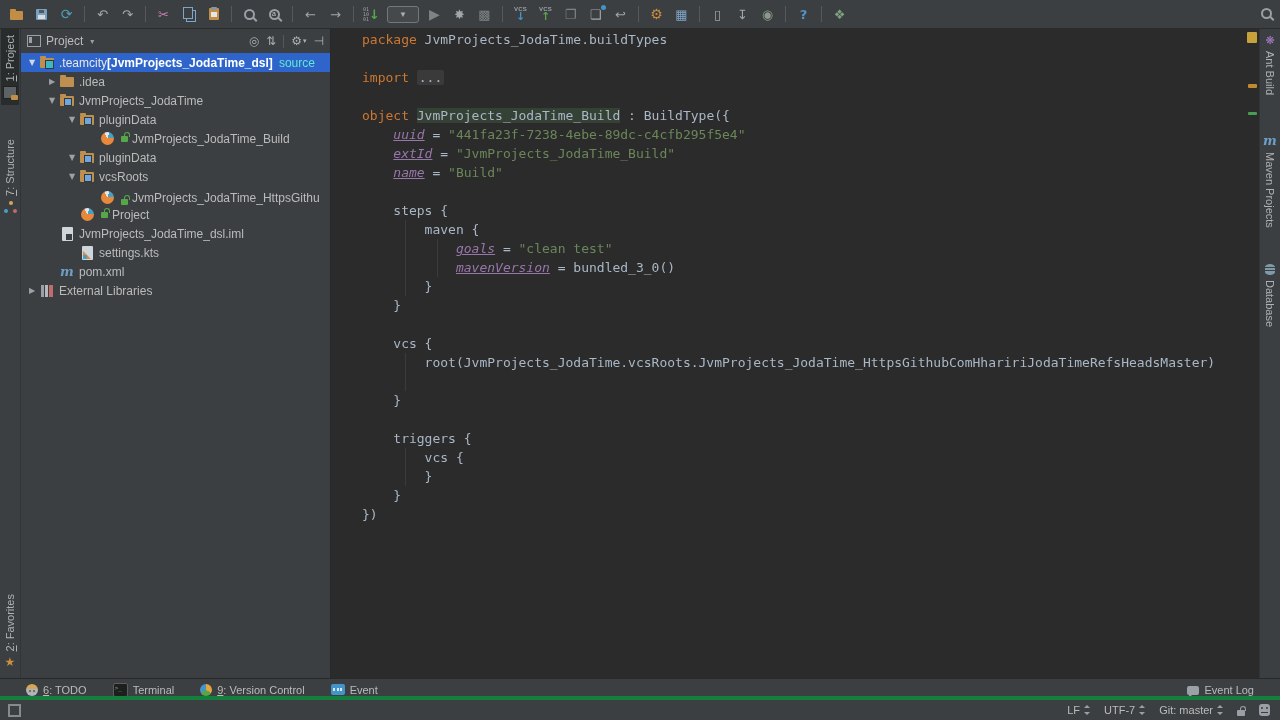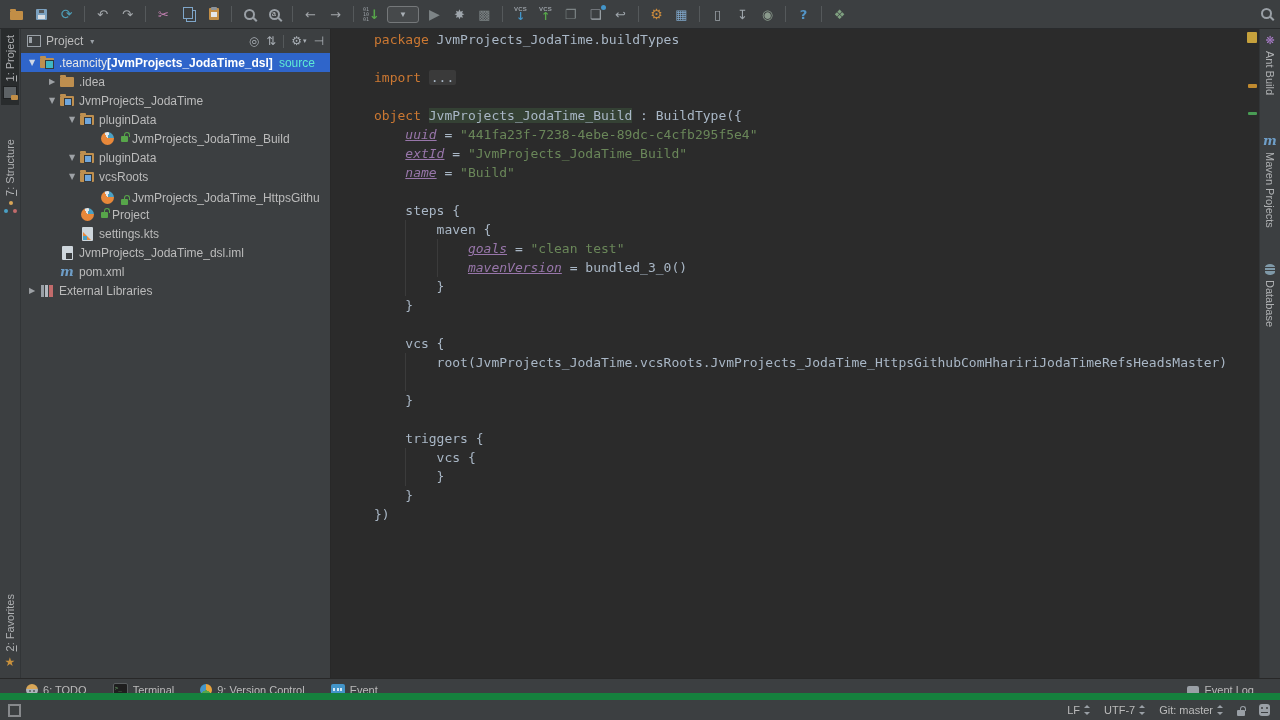"package JvmProjects_JodaTime.buildTypes" #code { left: 43px -> 31px }
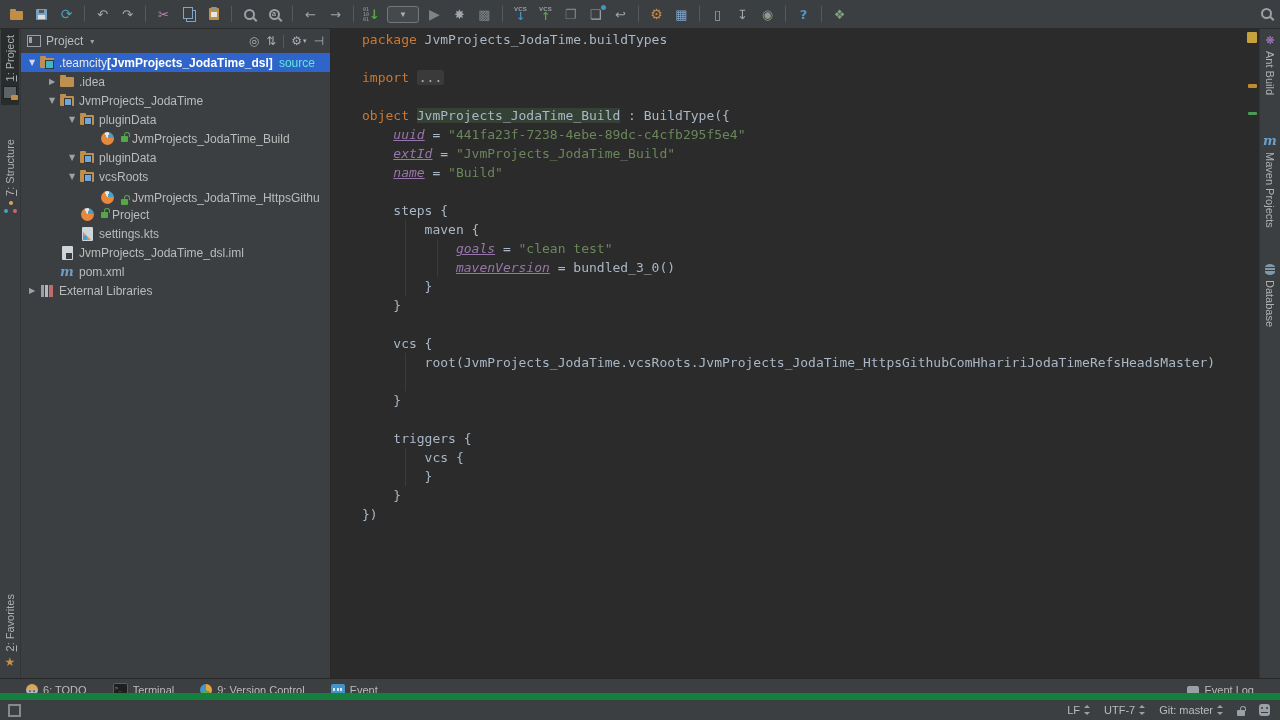"settings.kts" div.trow { order: before "JvmProjects_JodaTime_dsl.iml" -> after "JvmProjects_JodaTime_dsl.iml" }
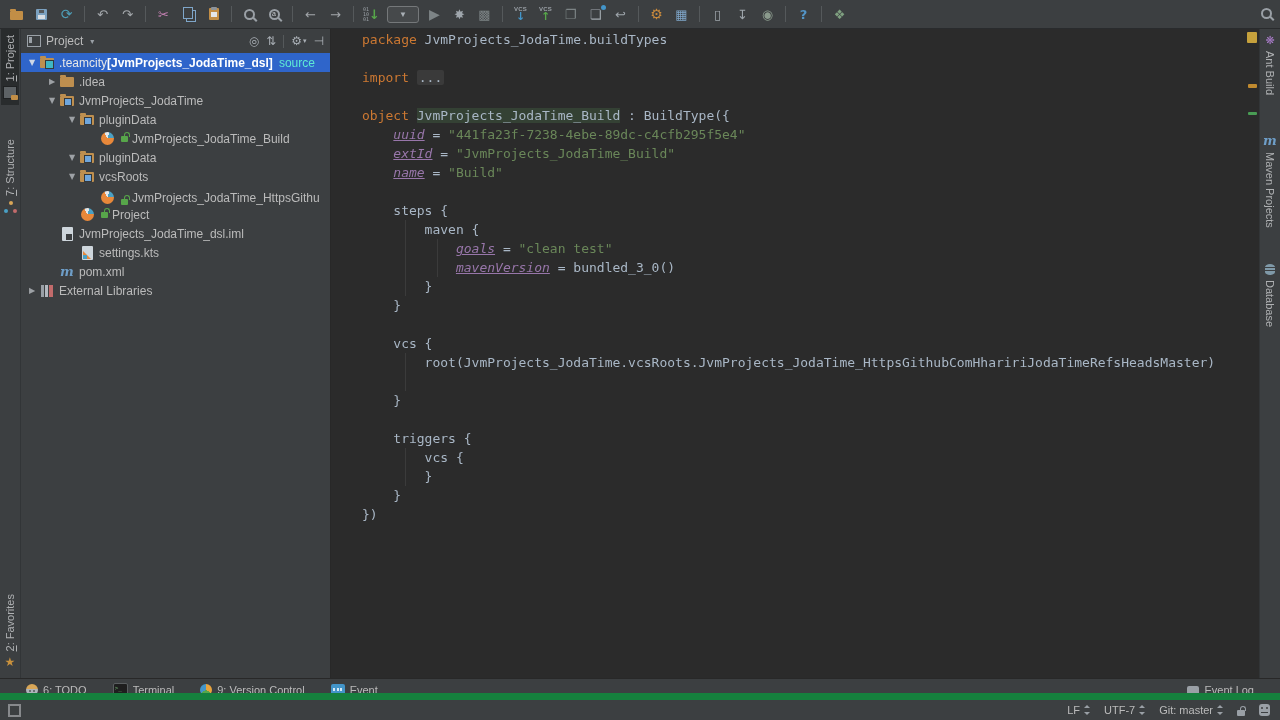"LF" #status-bar { border-top: 7px solid #15803d -> 4px solid #15803d }
